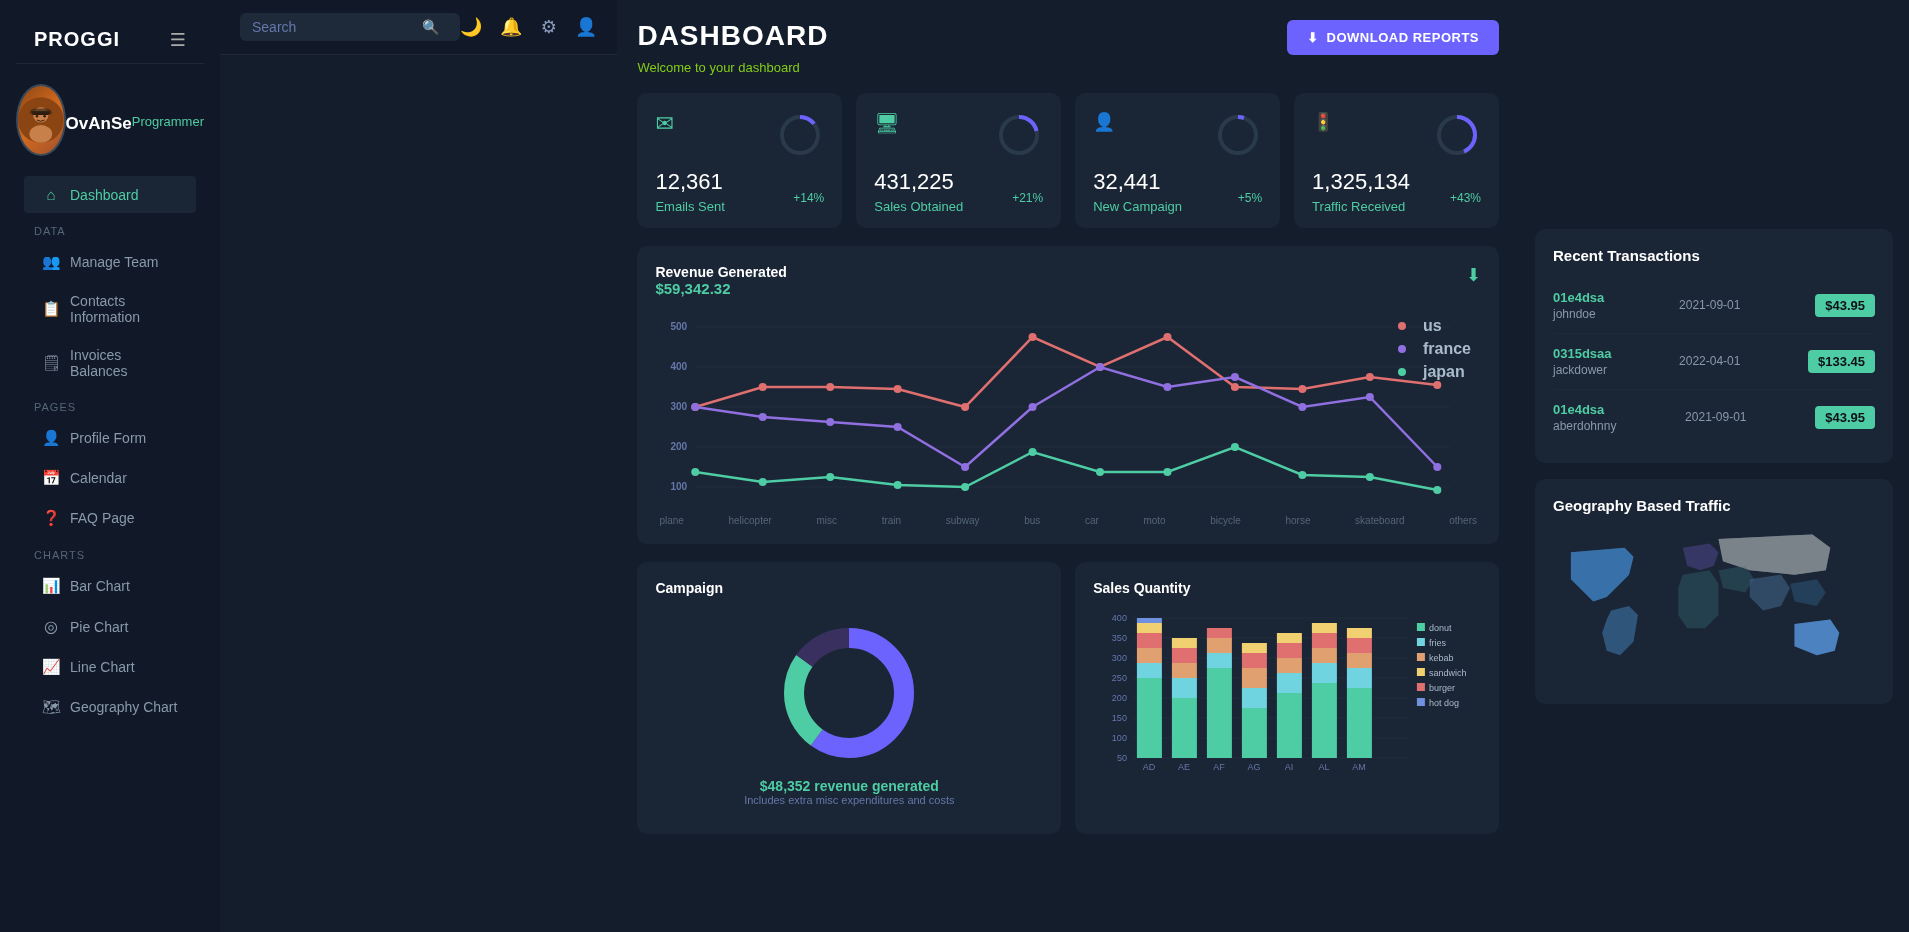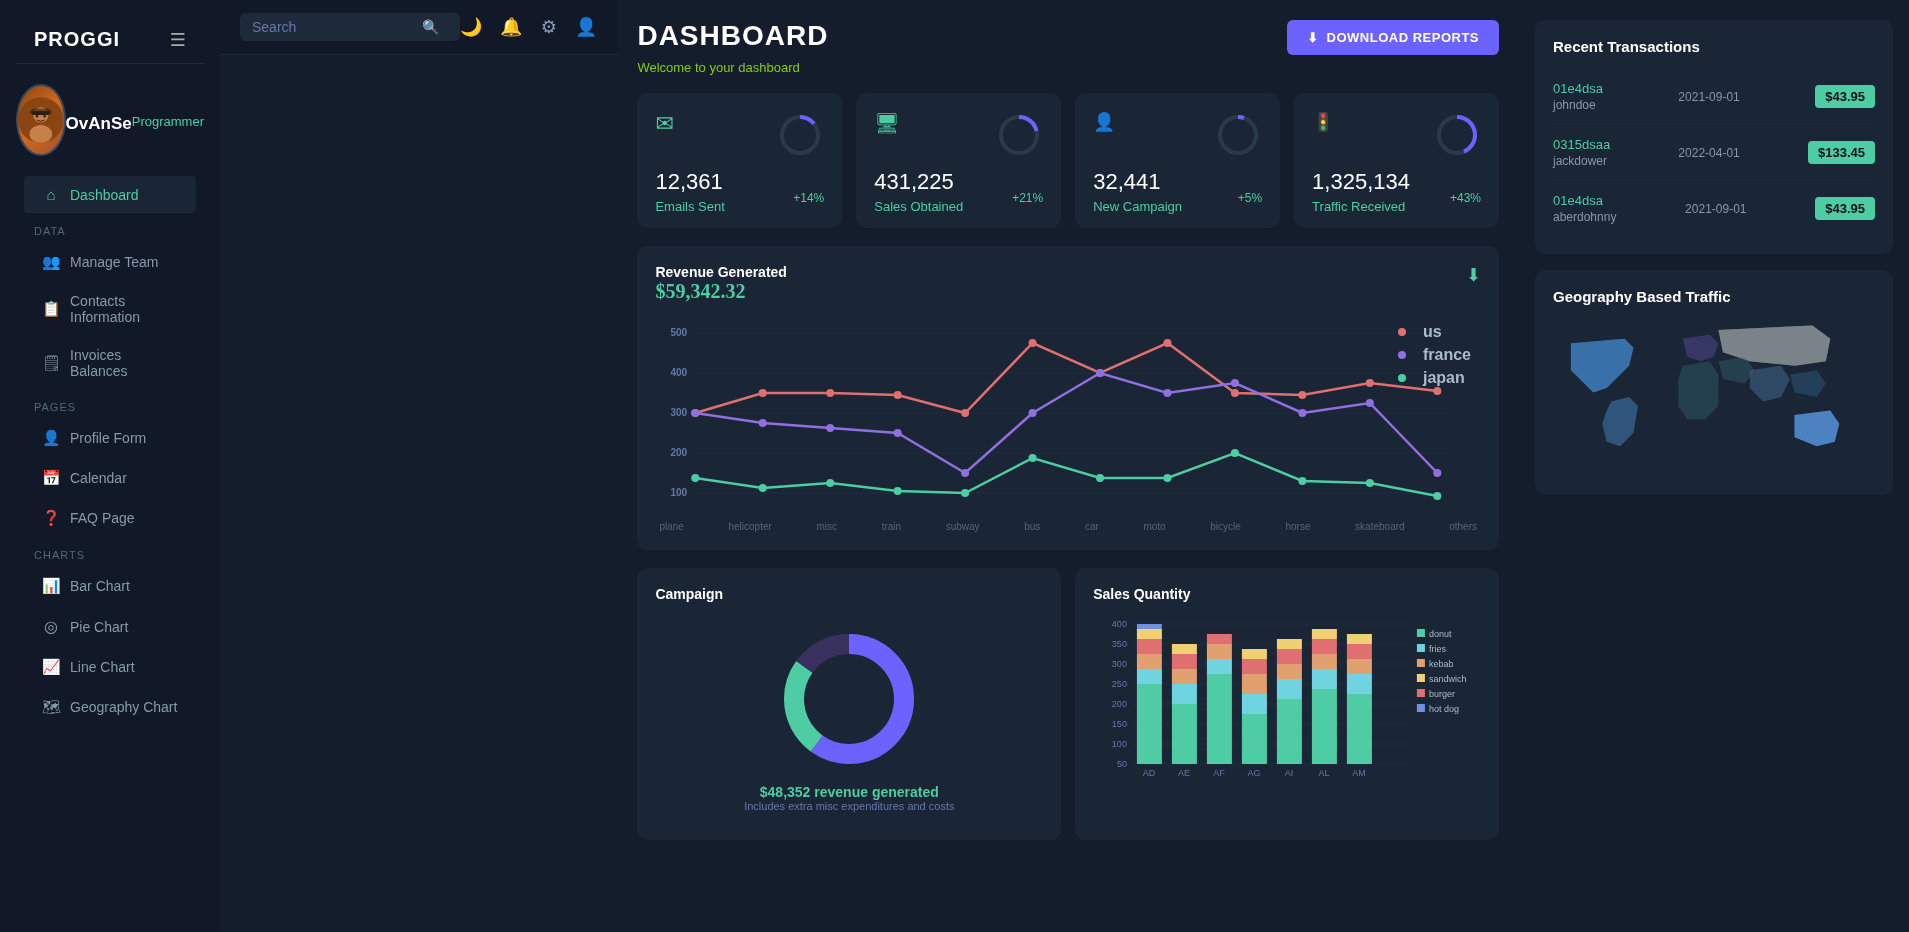"Recent Transactions" .content-right { justify-content: none -> center }
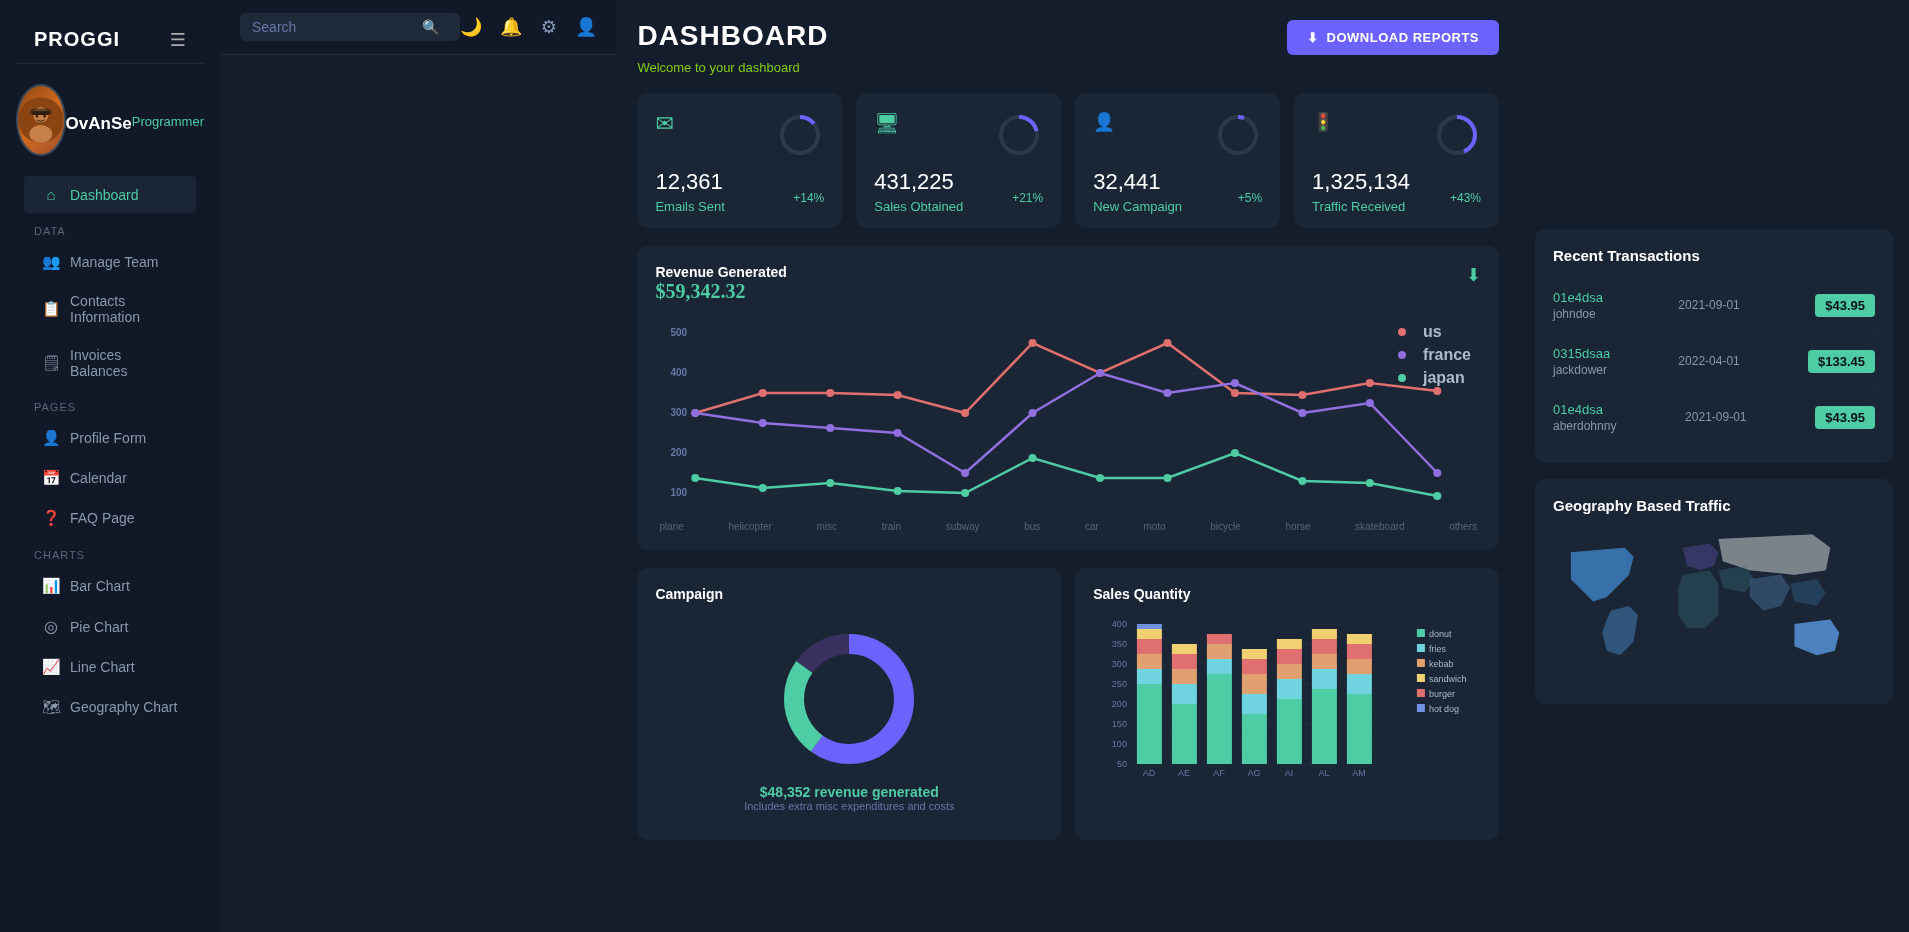"$59,342.32" .revenue-amount { font-family: Liberation Serif, serif -> none; font-size: 20px -> 15px }
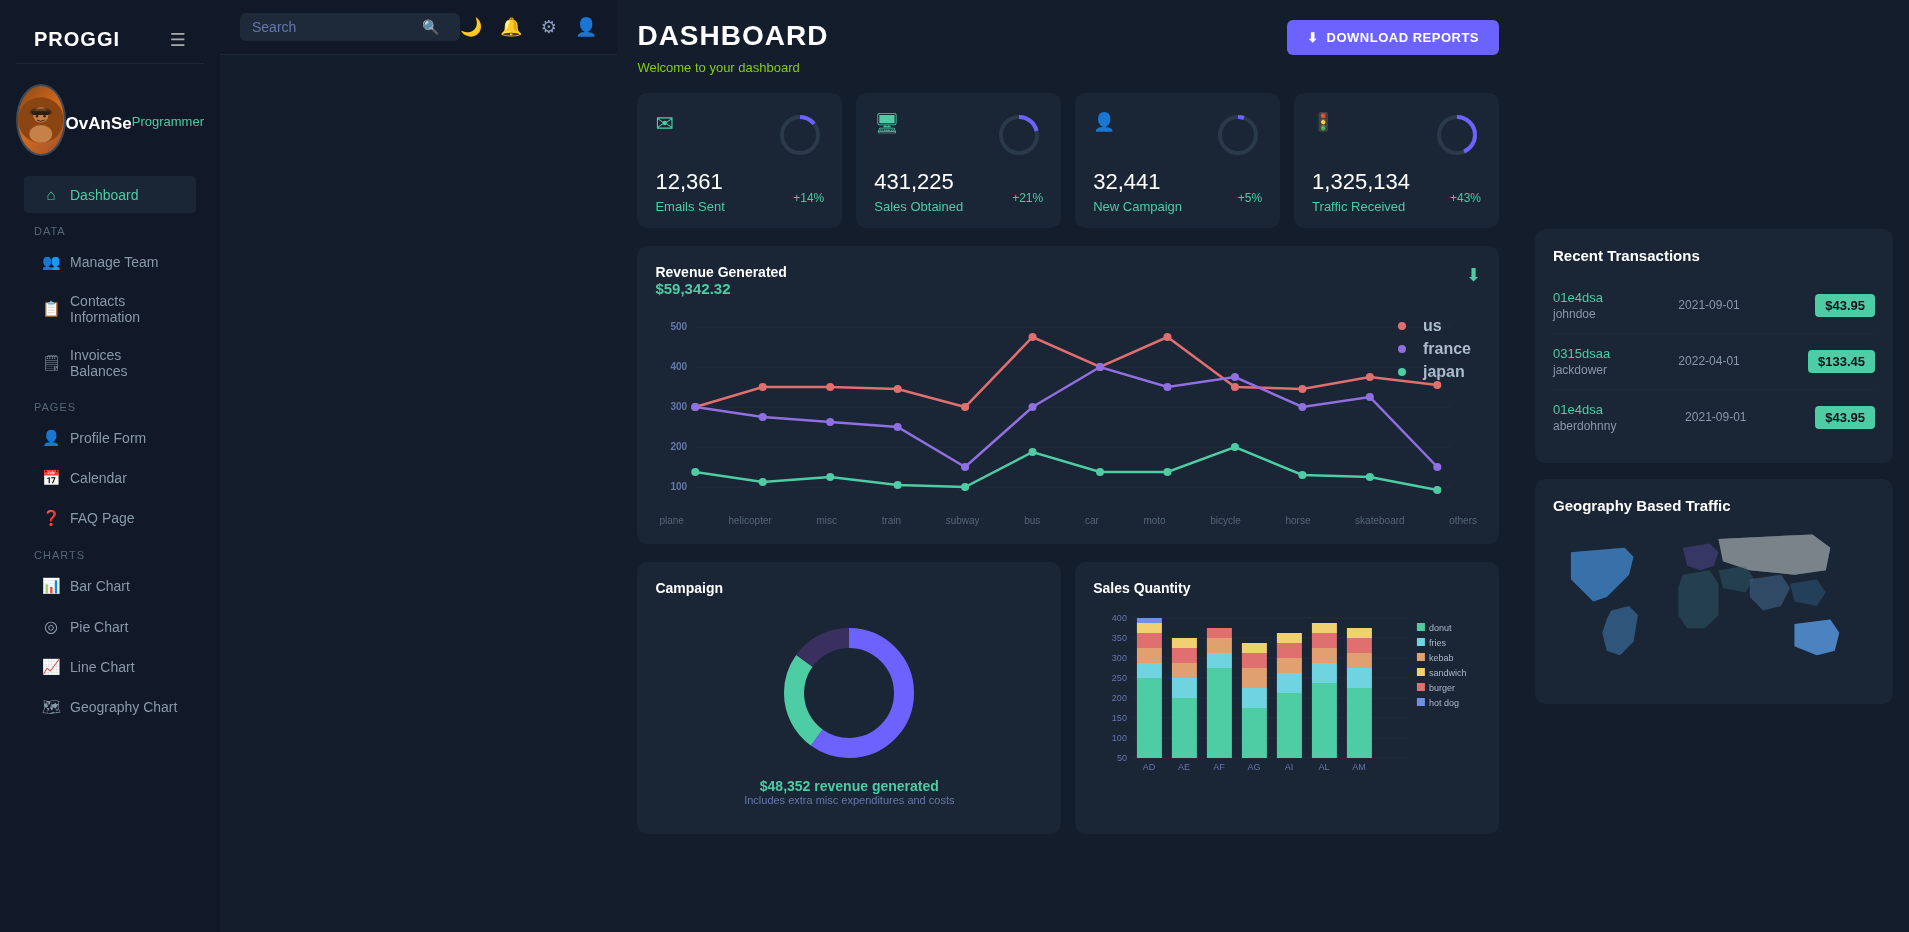"01e4dsa" .transaction-id { font-weight: 400 -> 700 }
